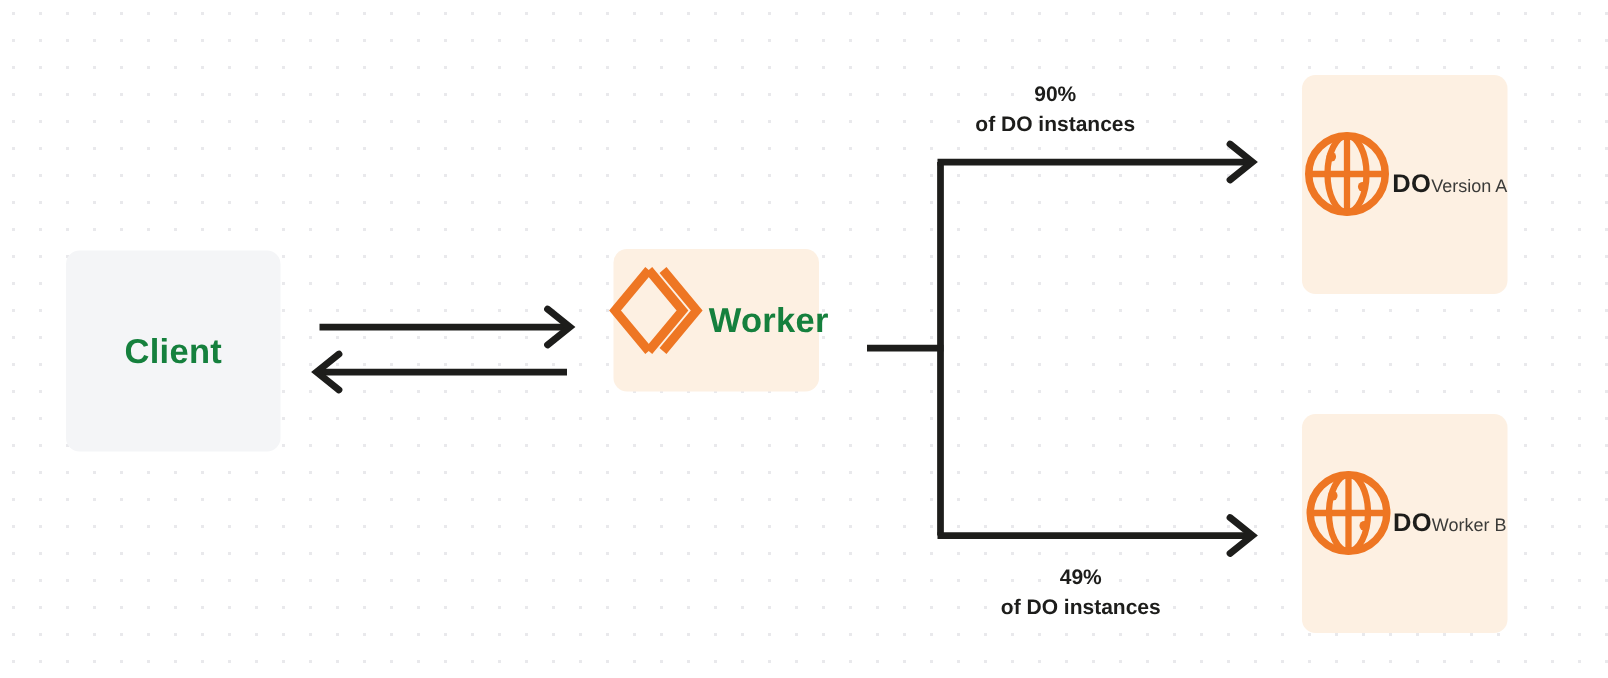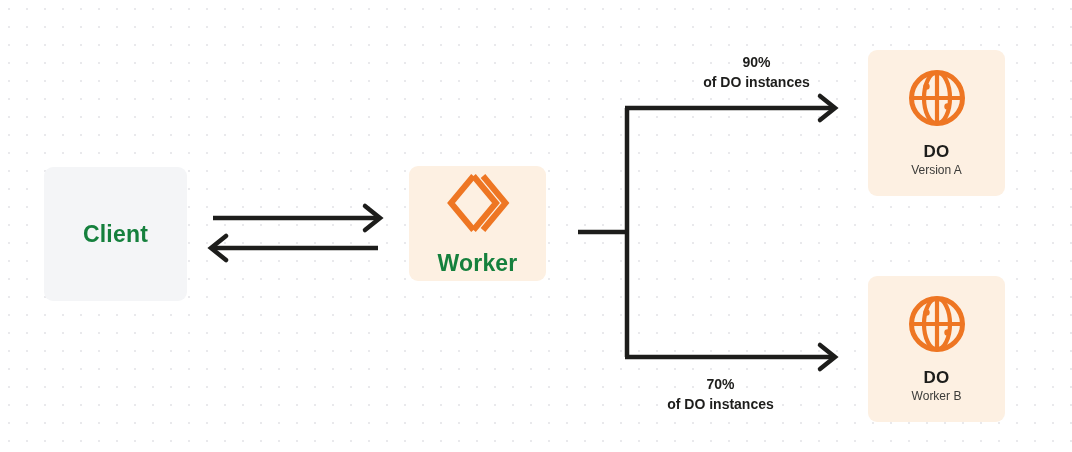"90%" .label-top { left: 669px -> 616px }
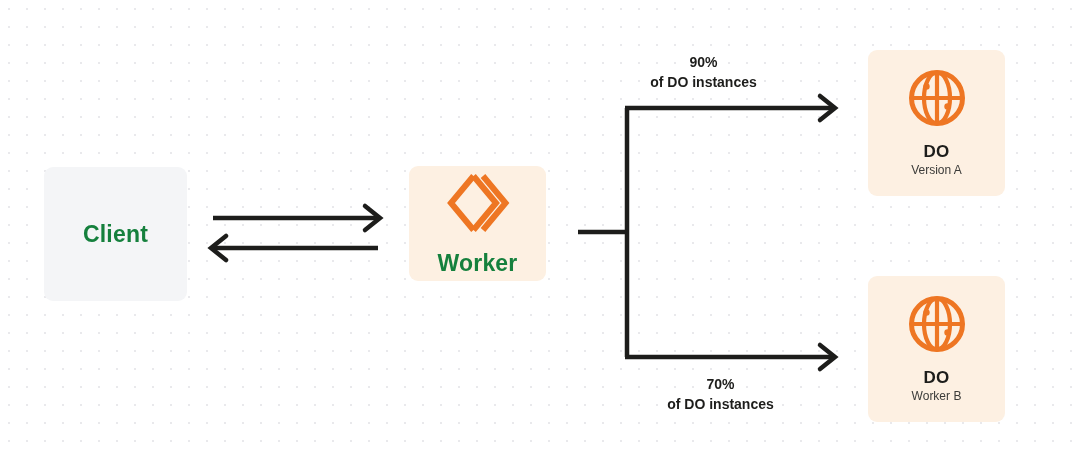"DO" .node { flex-direction: column -> none }
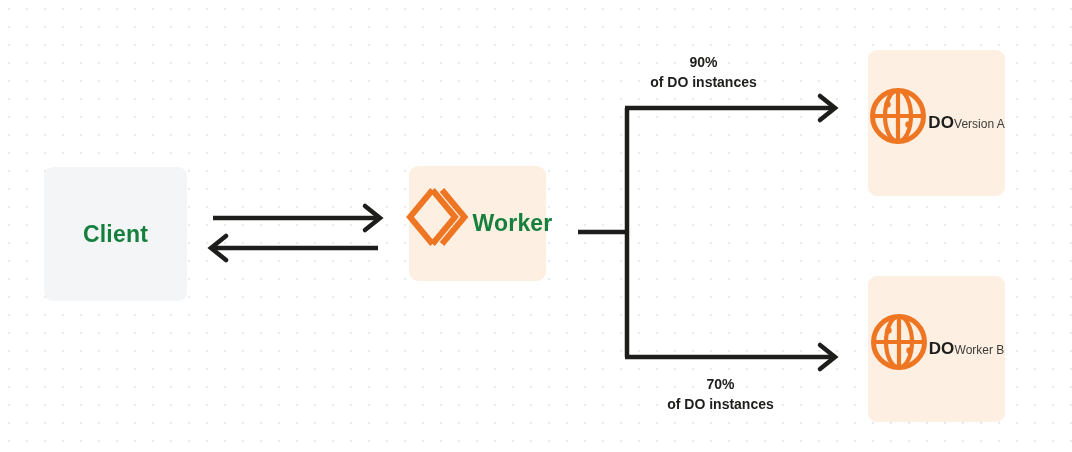"Worker" .node-worker { height: 115px -> 95px }
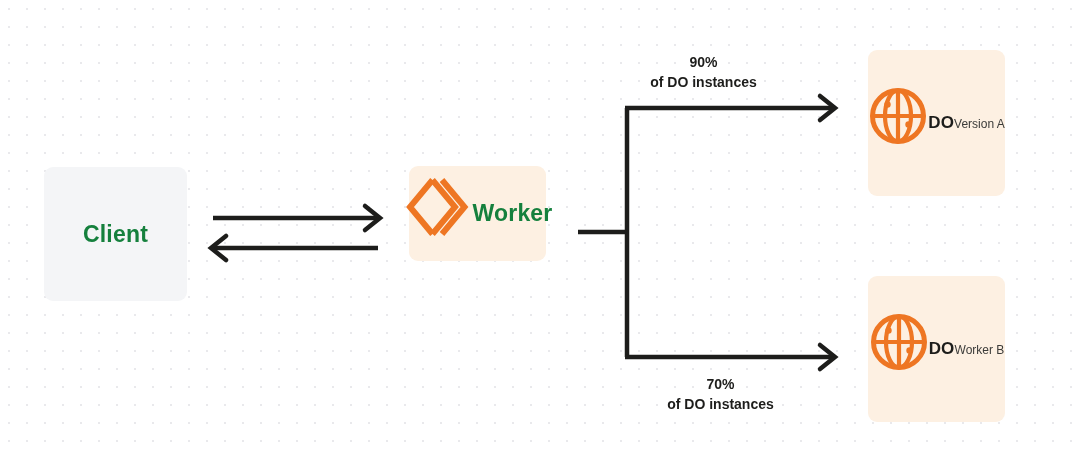"70%" span.pct { text: 70% -> 49% }
